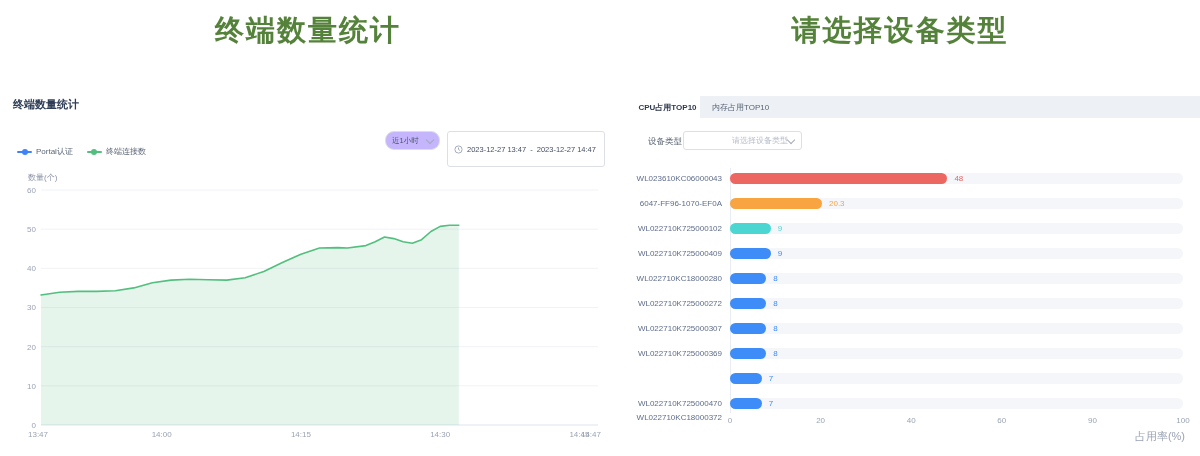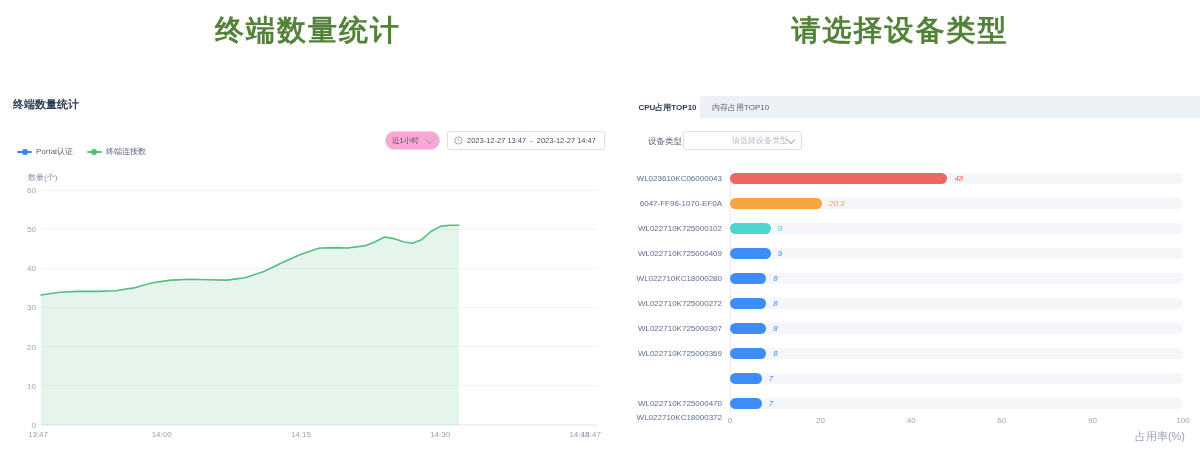"近1小时" .time-select { background: #f9a8d4 -> #c4b5fd }
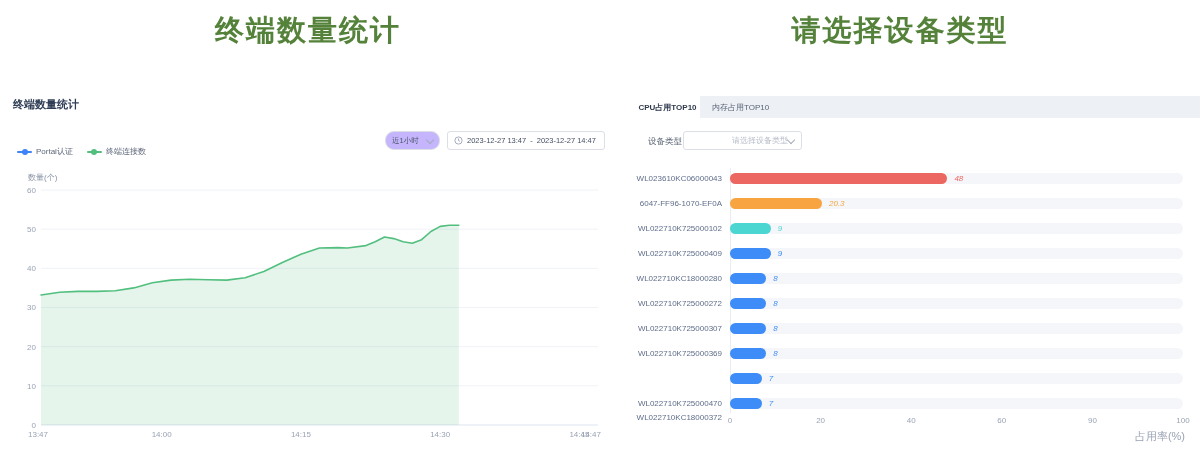"2023-12-27 13:47" .date-range { height: 19px -> 36px }
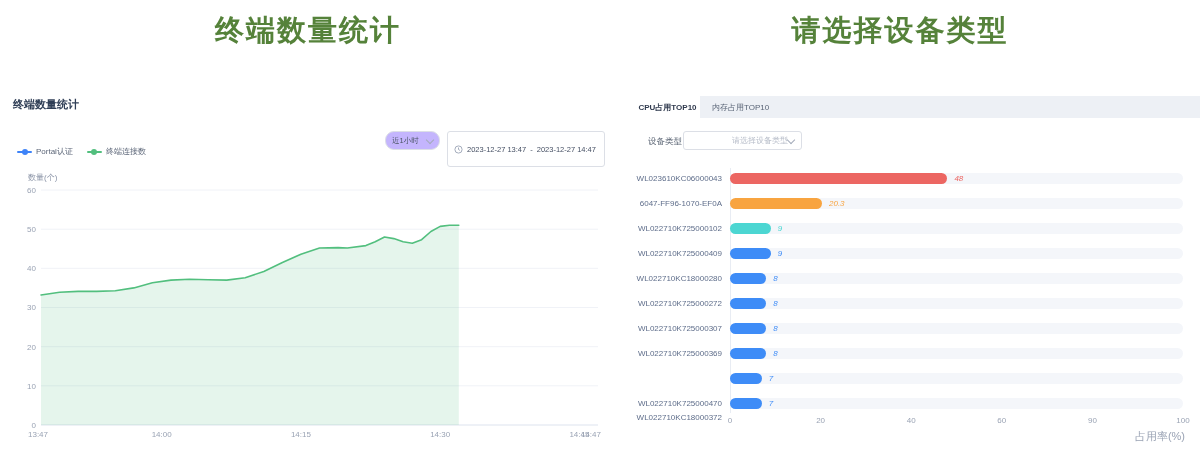"48" .bc-value { font-style: italic -> none }
